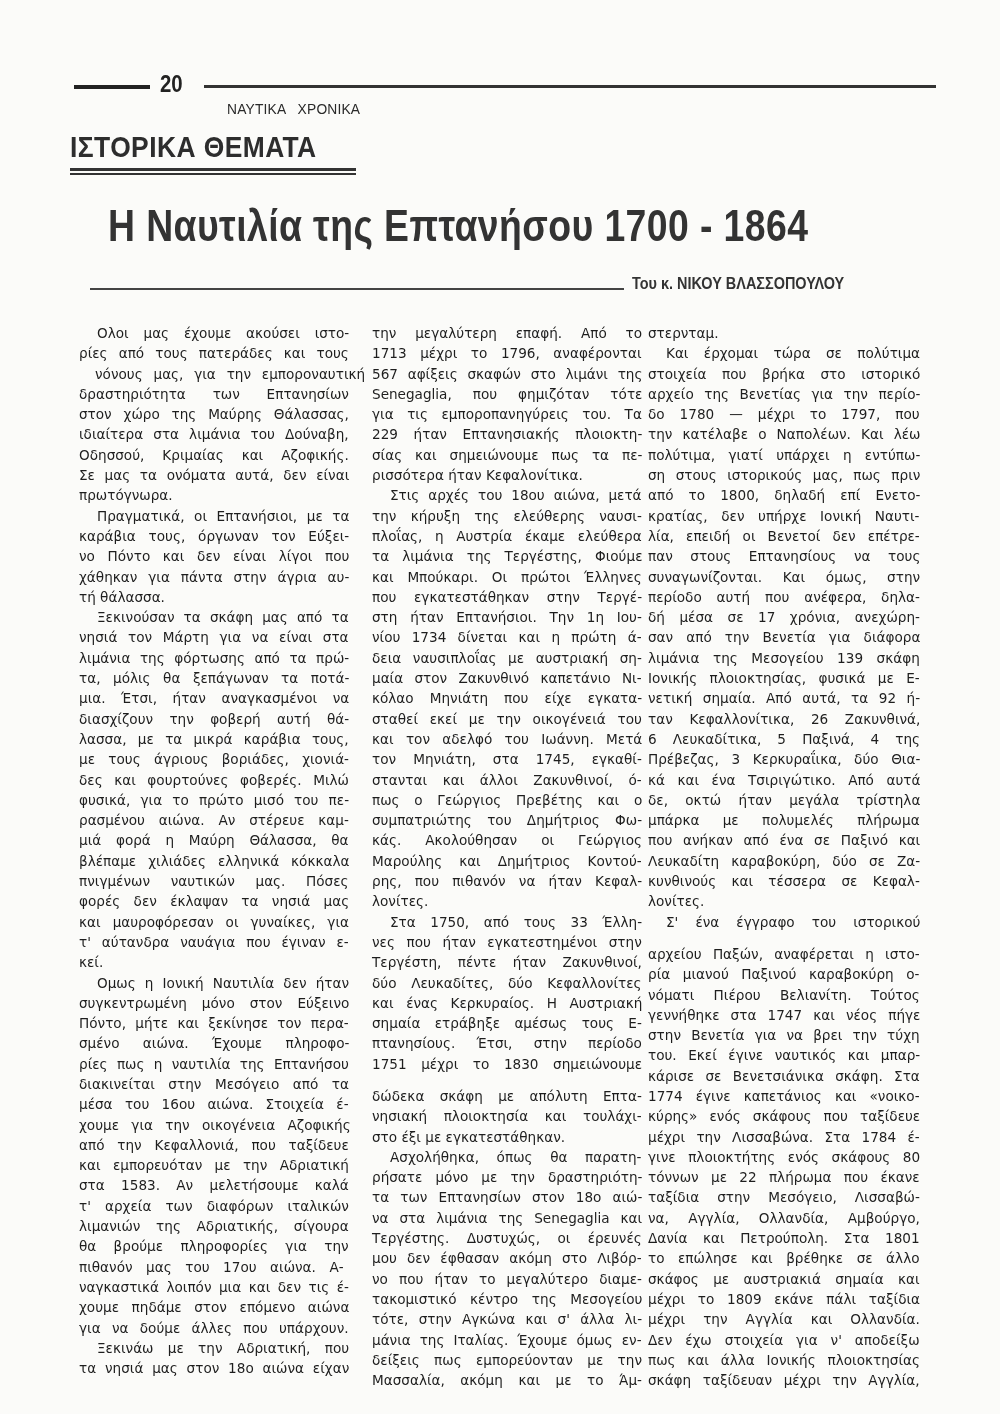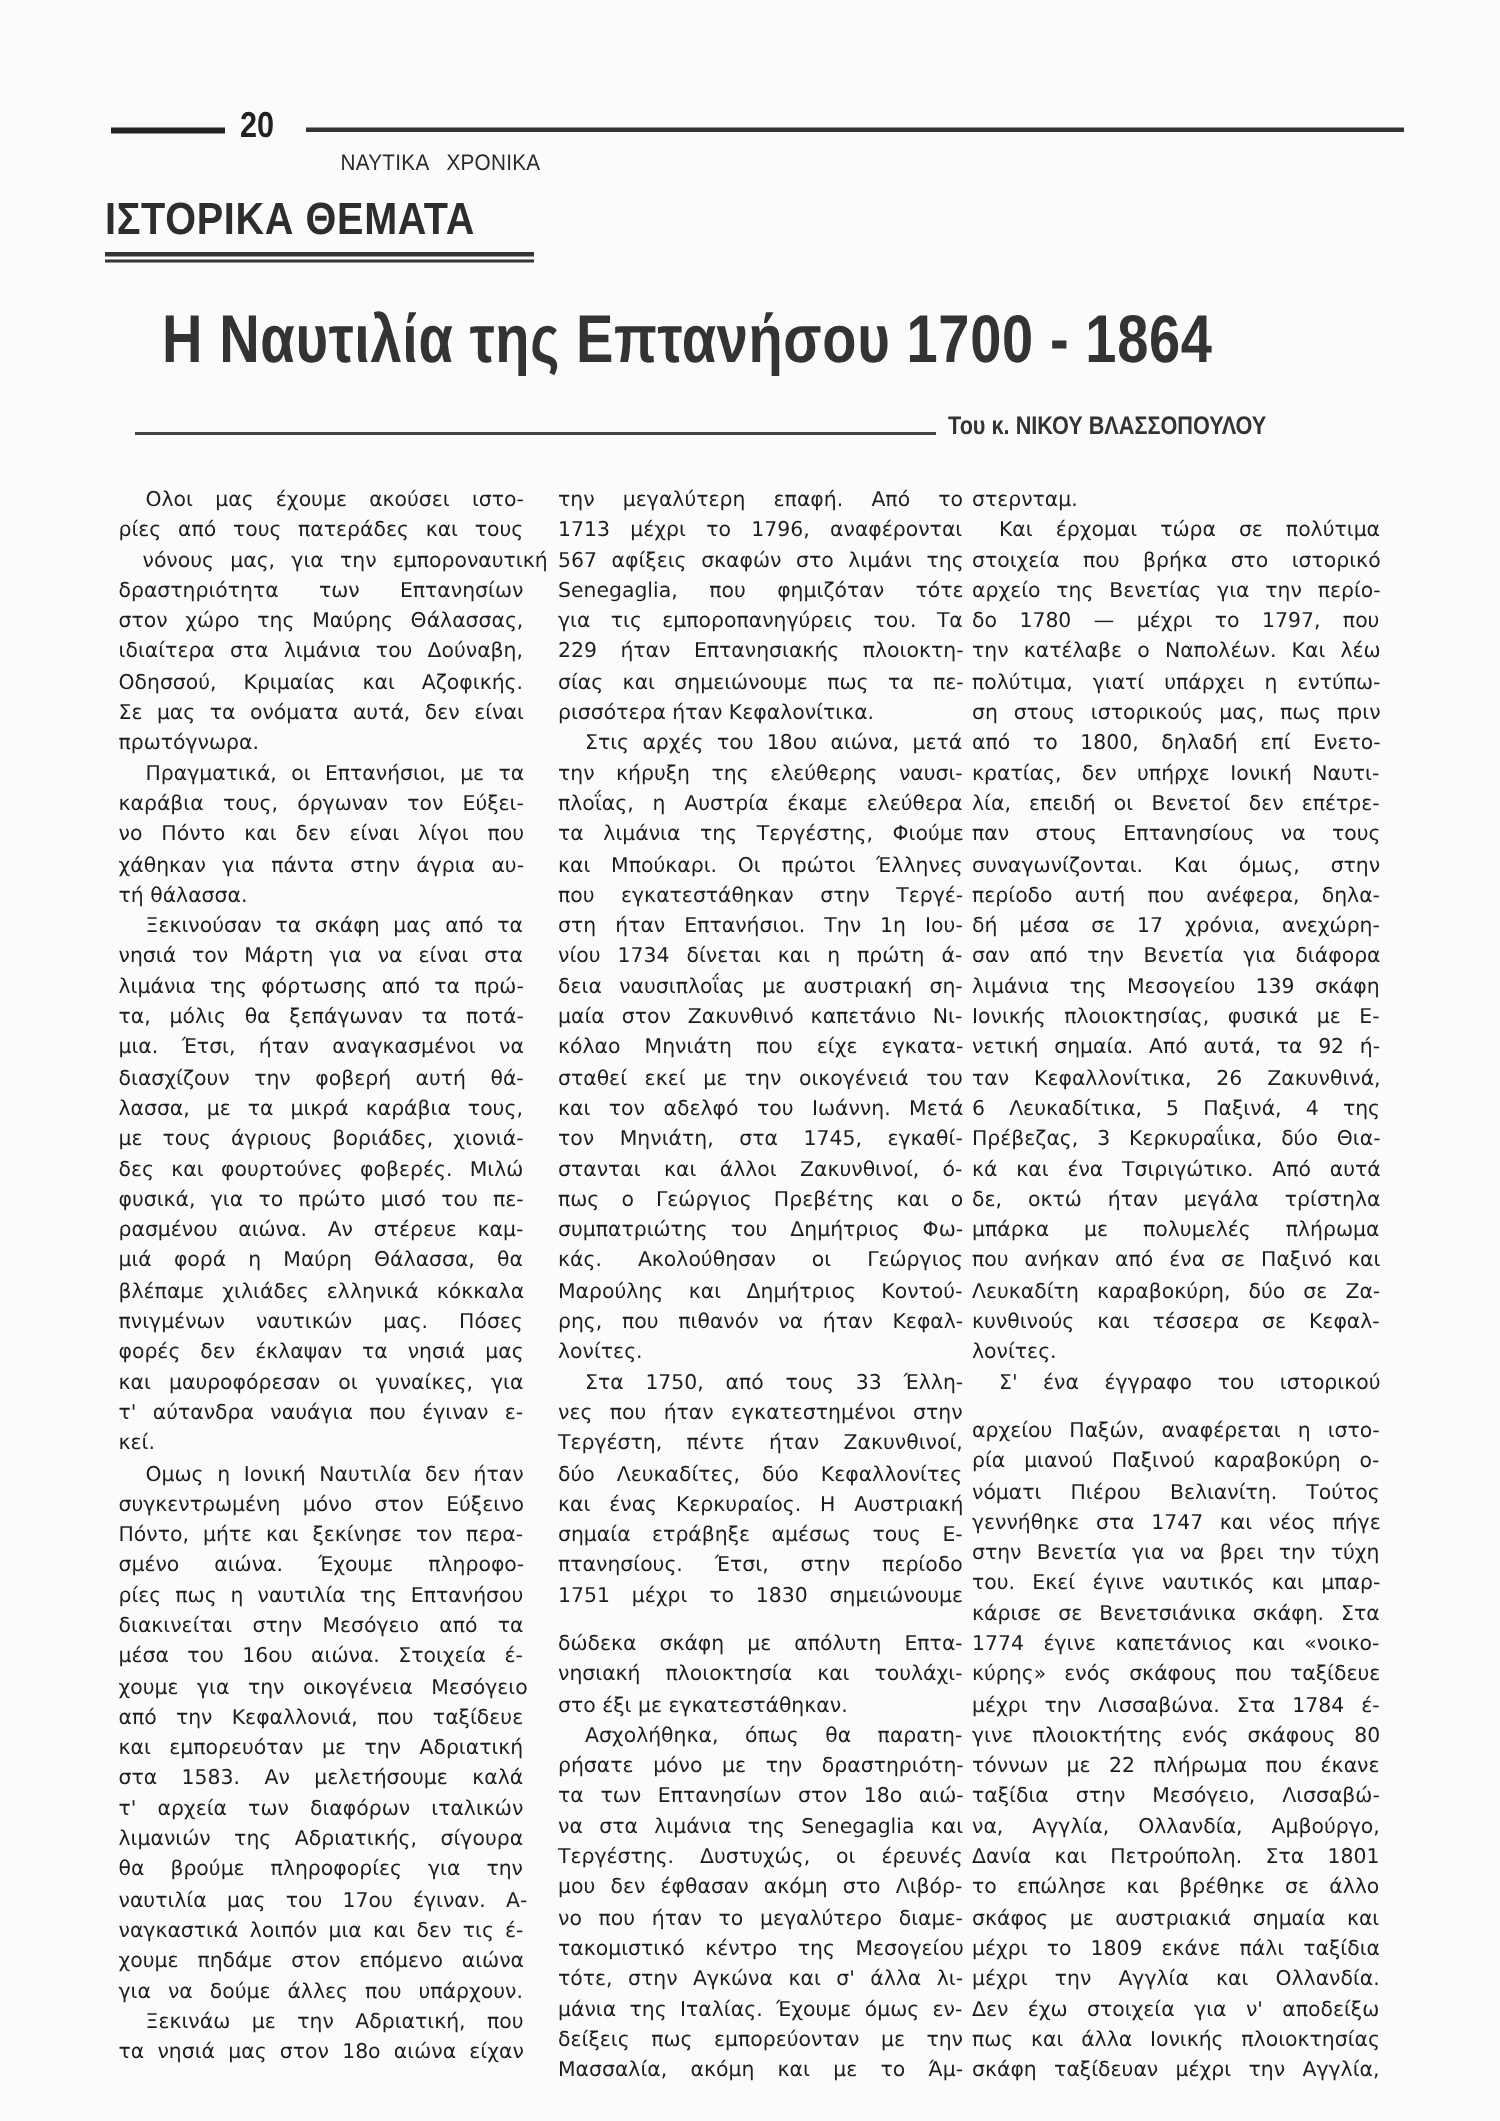"χουμε για την οικογένεια Μεσόγειο" span.line { text: Μεσόγειο -> Αζοφικής }
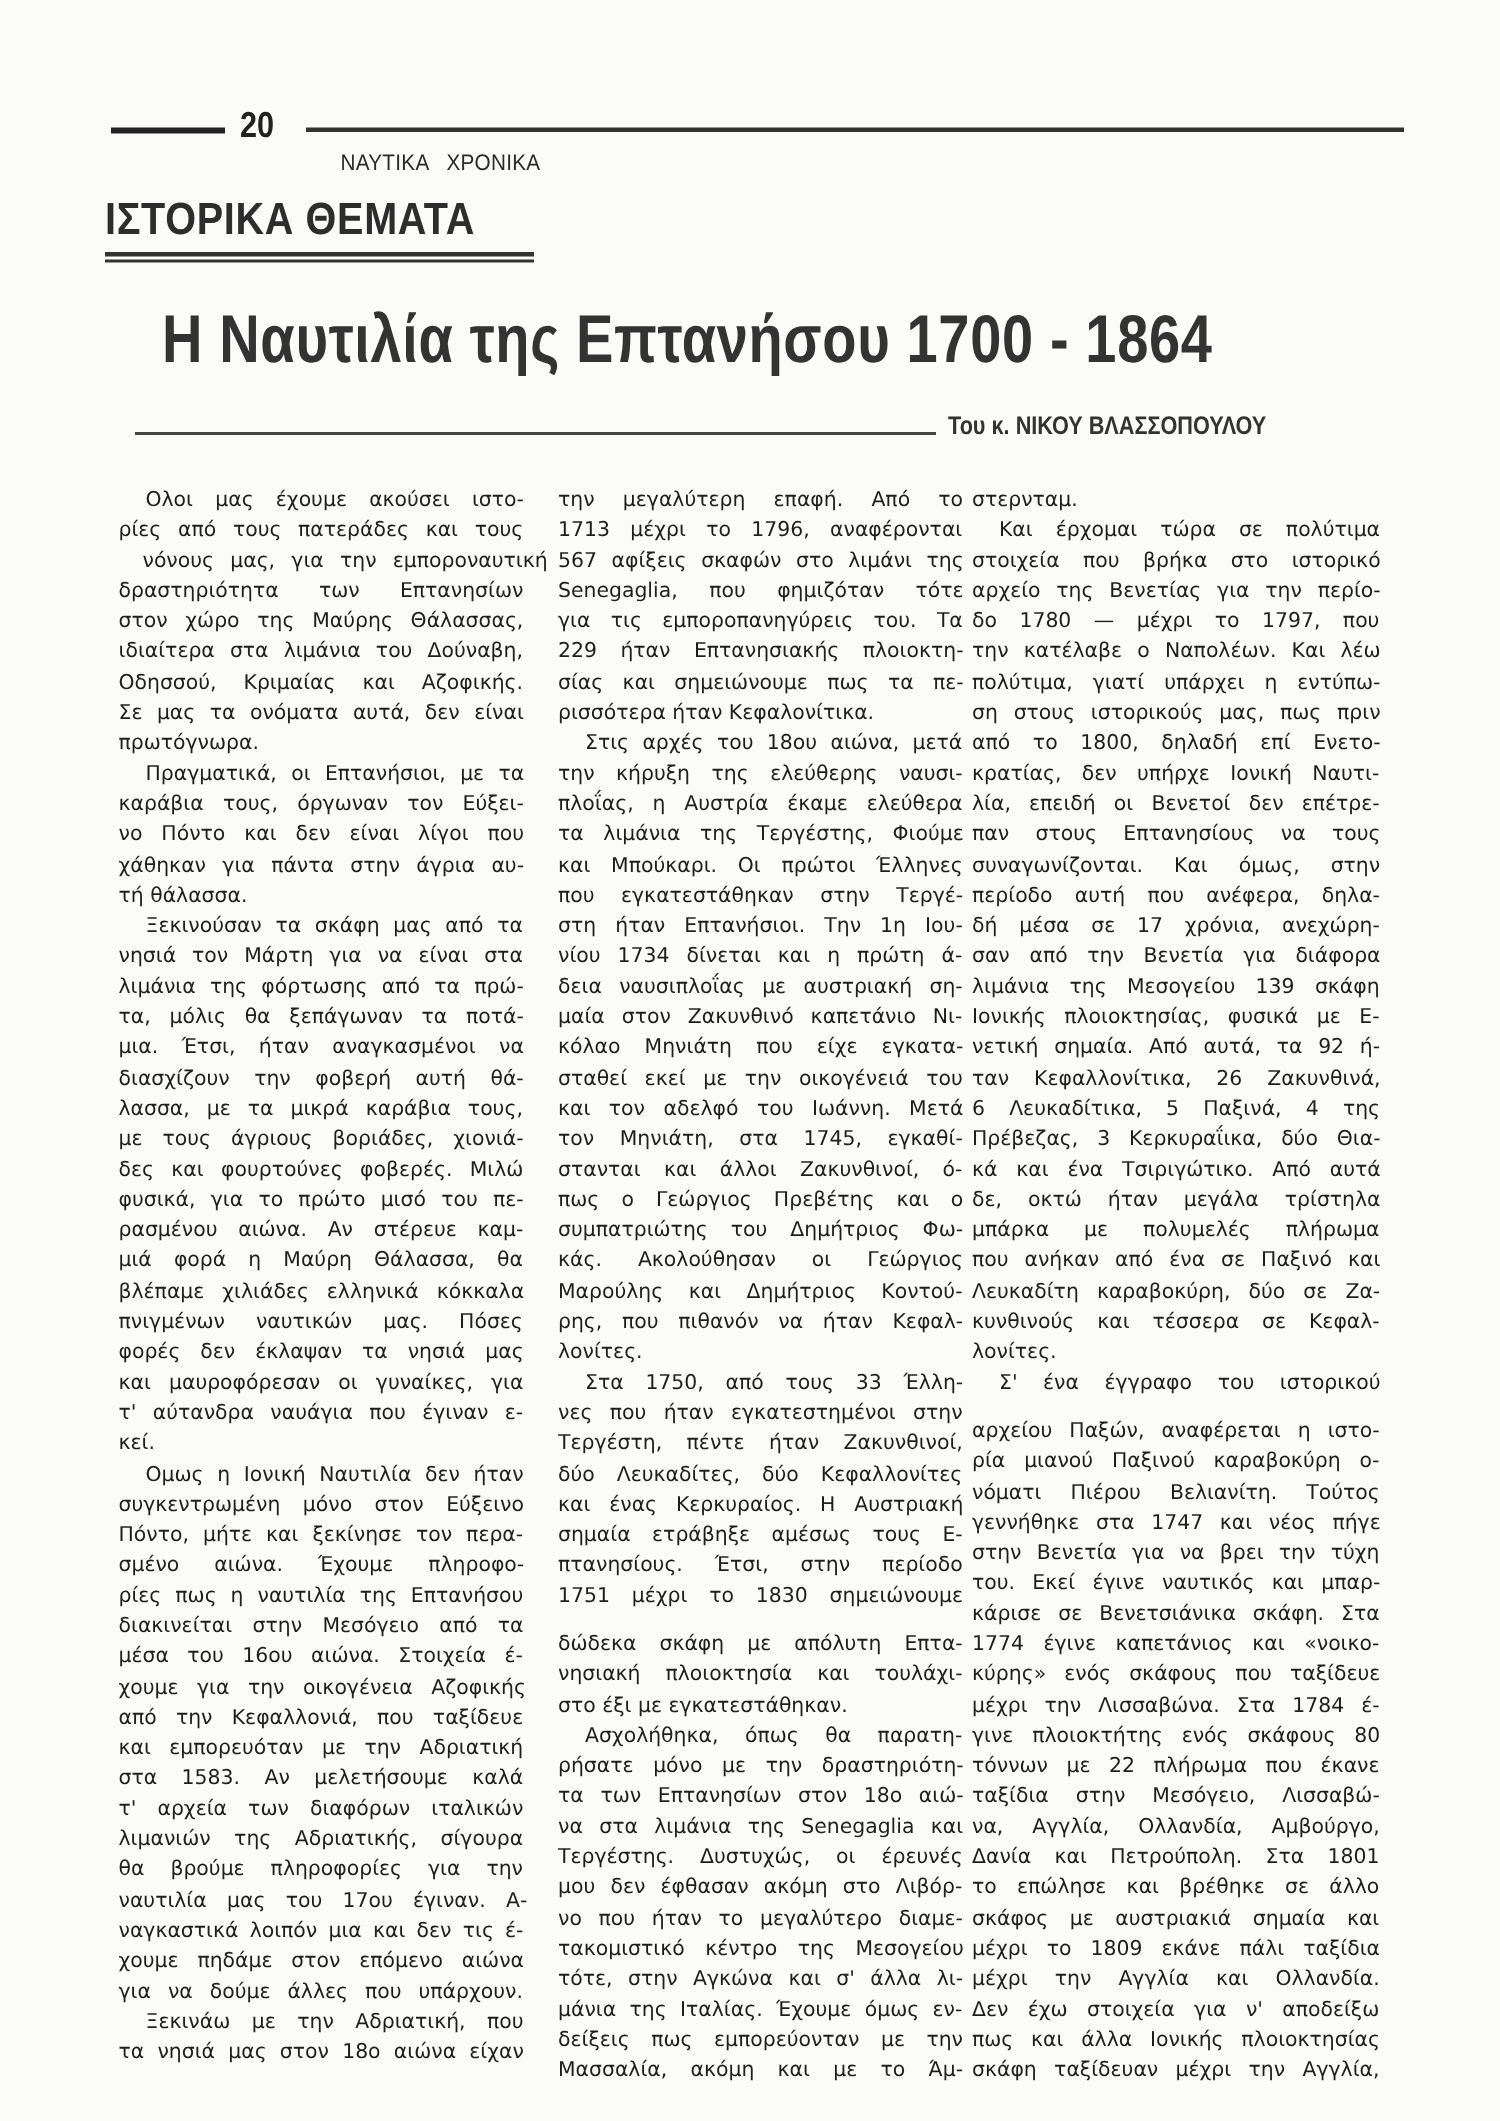"ναυτιλία μας του 17ου έγιναν." span.line { text: ναυτιλία μας του 17ου έγιναν -> πιθανόν μας του 17ου αιώνα }
